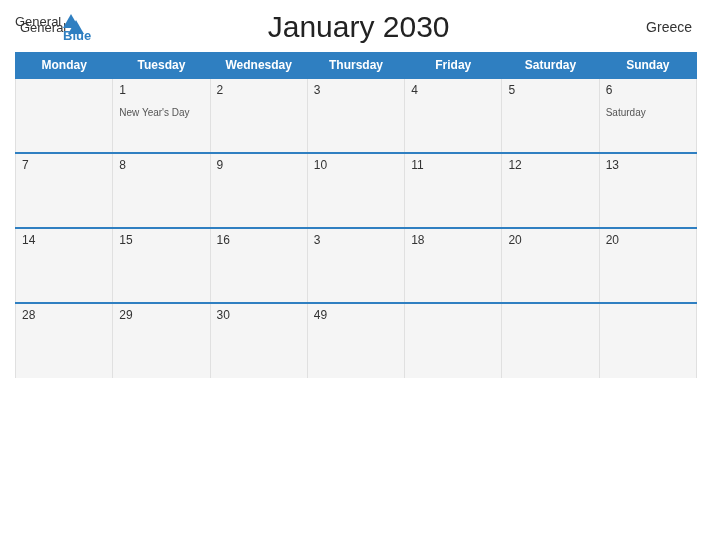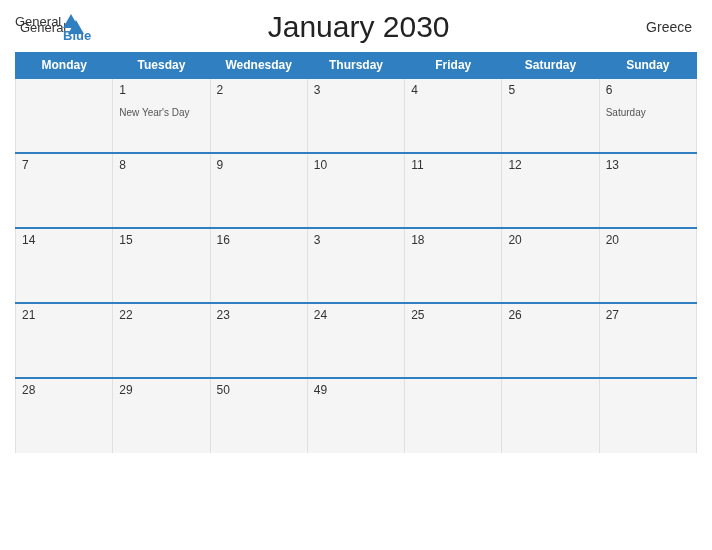"21" tr { html: <tr> <td> <span>21</span> </td> <td> <span>22</span> </td> <td> <span>23</span> </td> <td> <span>24</span> </td> <td> <span>25</span> </td> <td> <span>26</span> </td> <td> <span>27</span> </td> </tr> -> none }
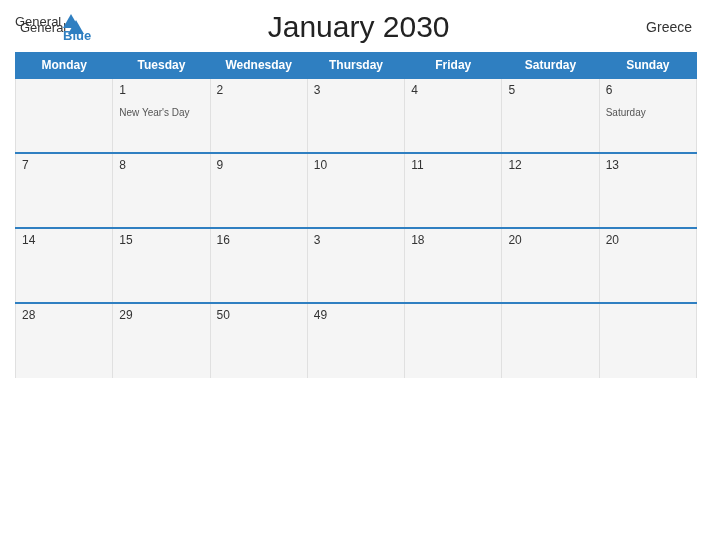"50" span.day-number { text: 50 -> 30 }
